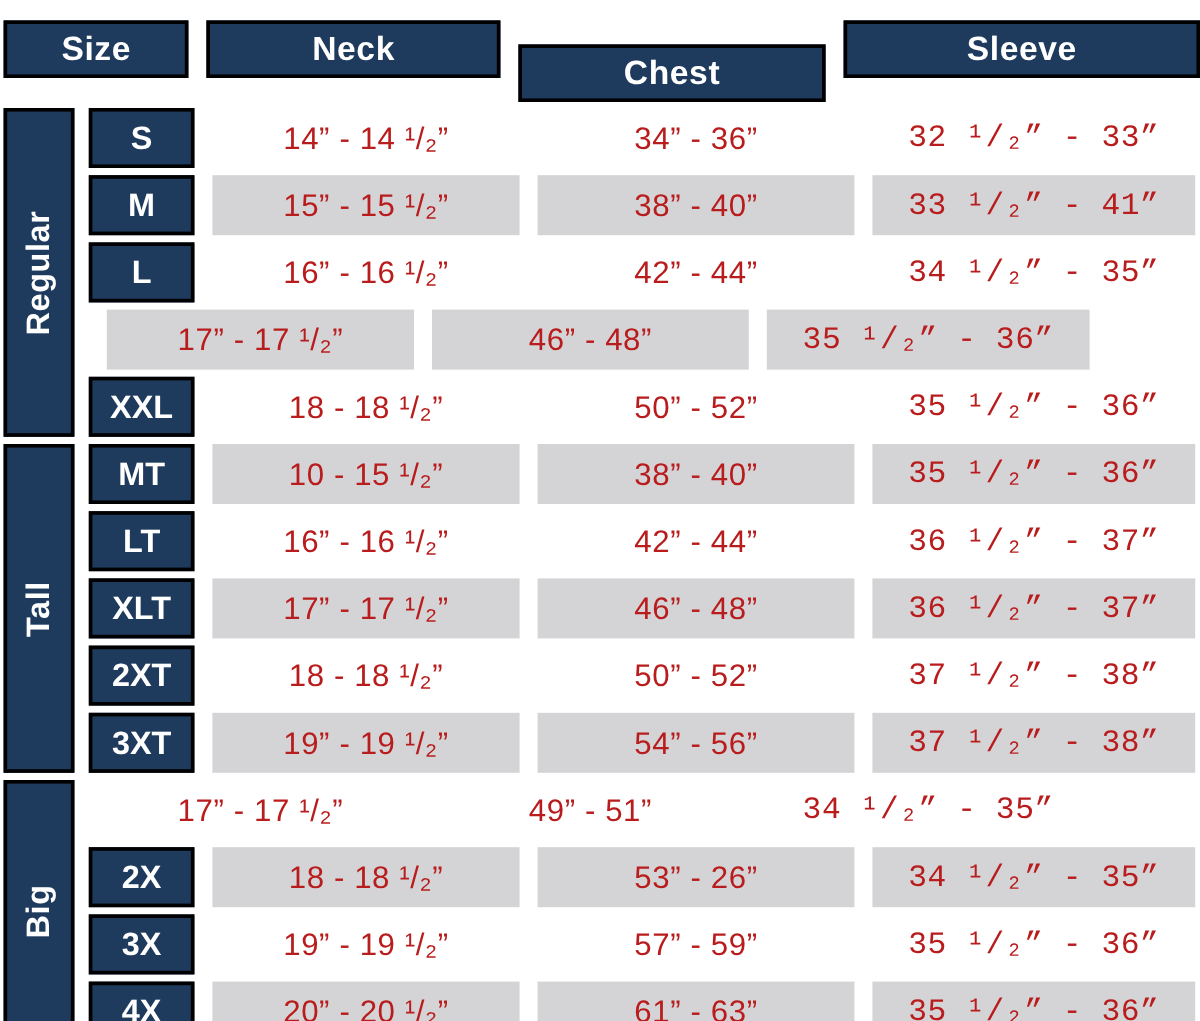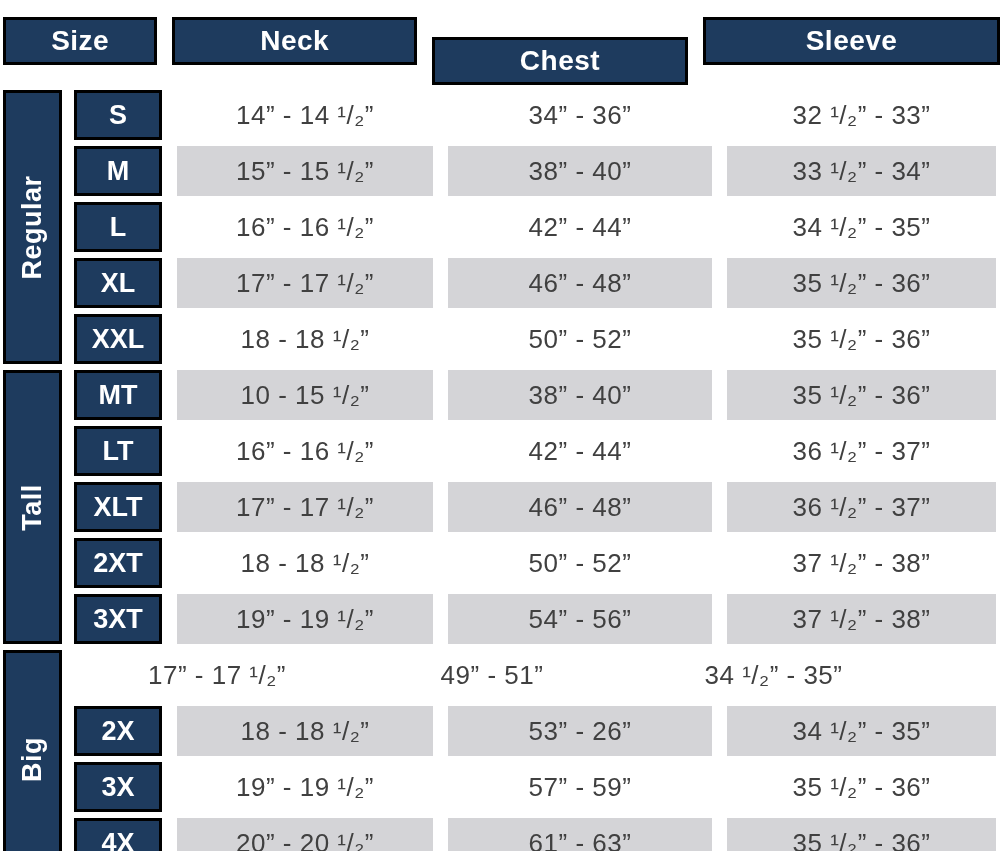"14” - 14 ¹/₂”" .cell { color: #404040 -> #b91c1c }
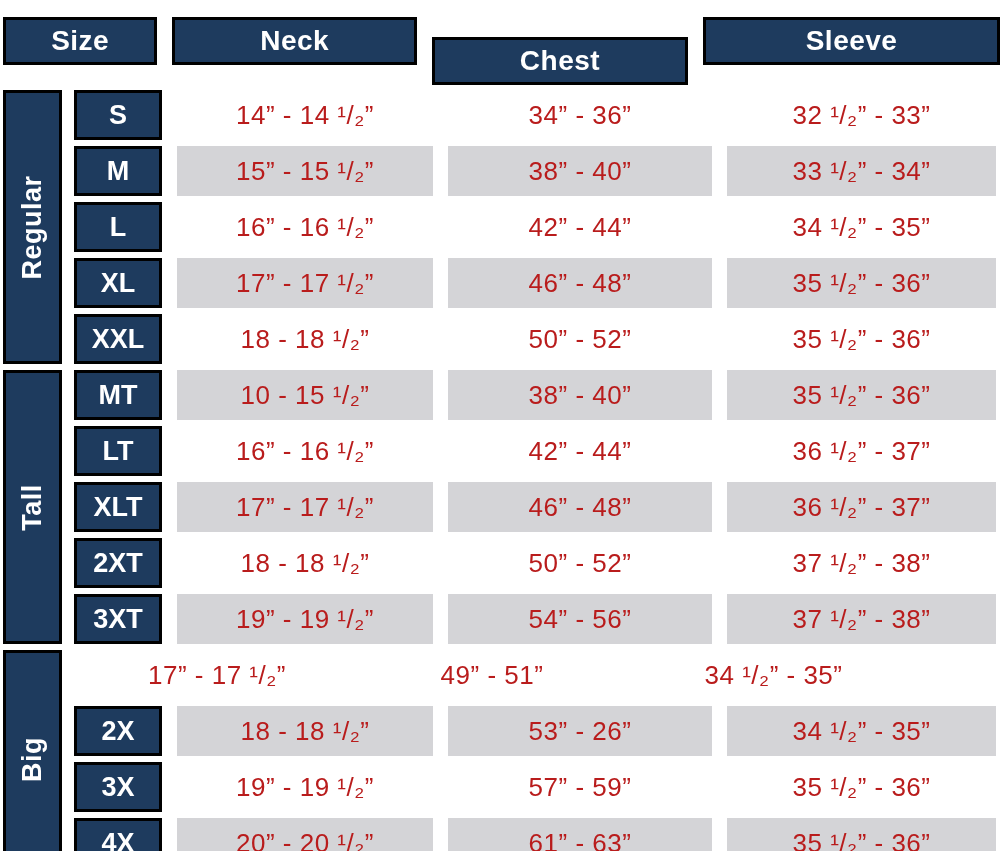"32 ¹/₂” - 33”" .cell-sleeve { font-family: none -> Liberation Mono, monospace }
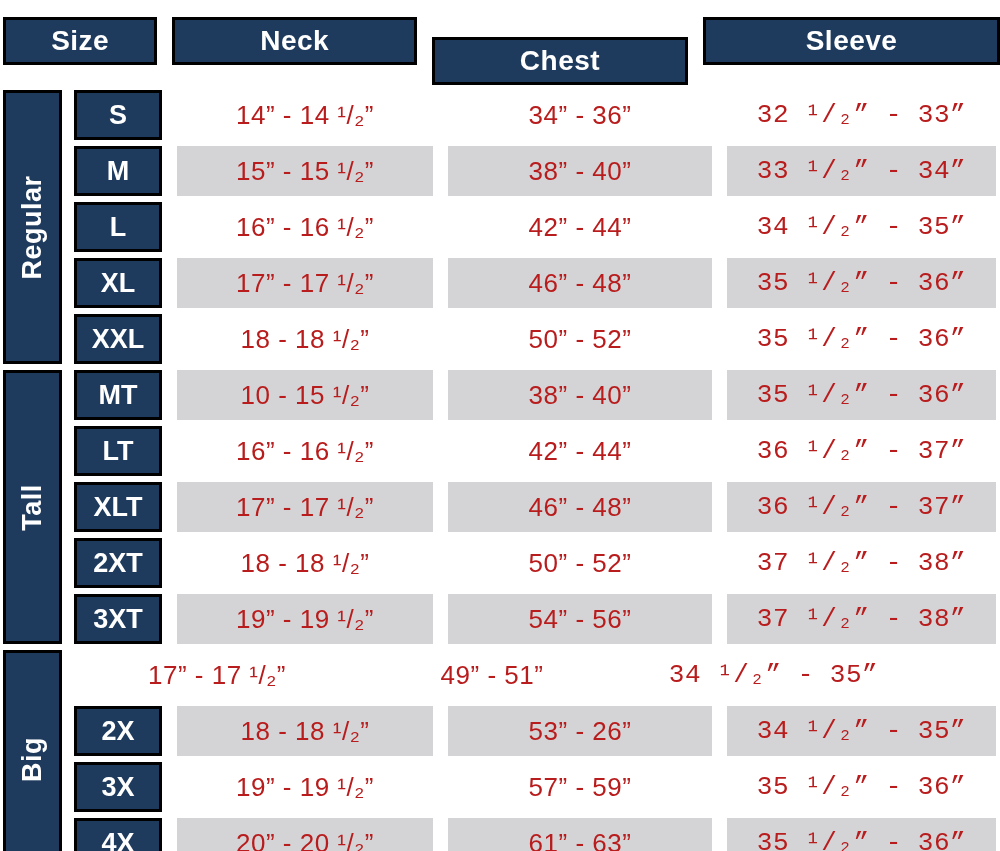"33 ¹/₂” - 34”" div.cell { text: 34 -> 41 }
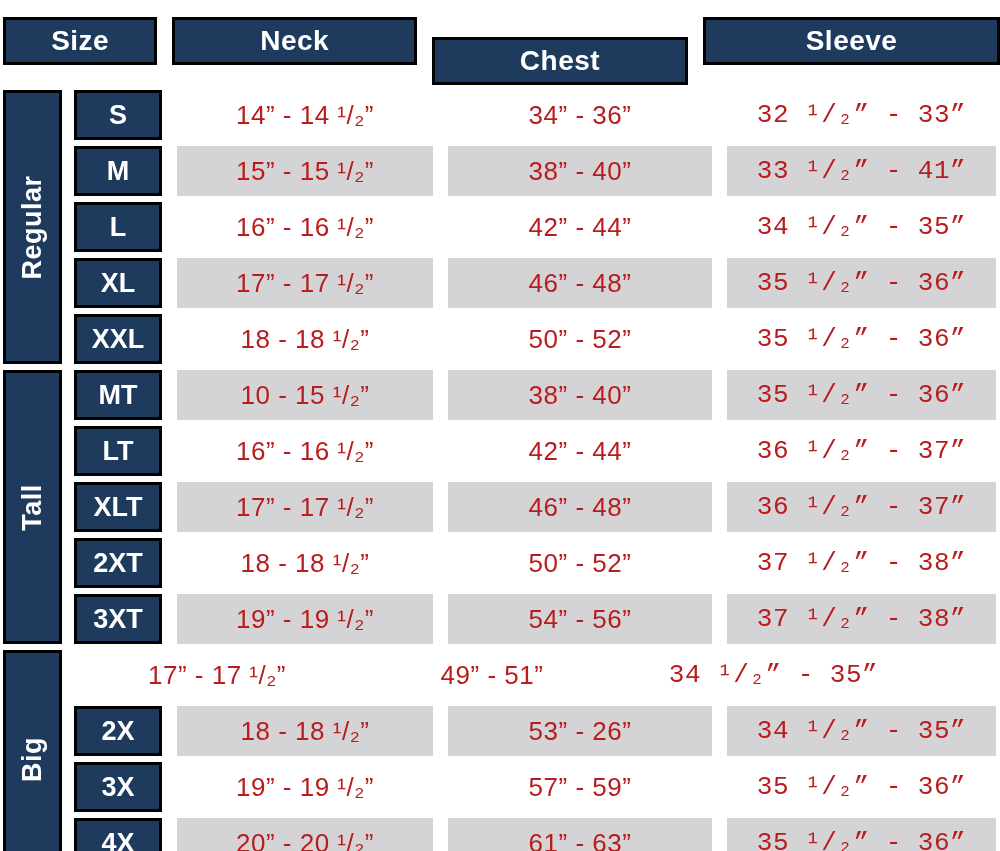"XL" div.navy-box { html: <div>XL</div> -> none }
